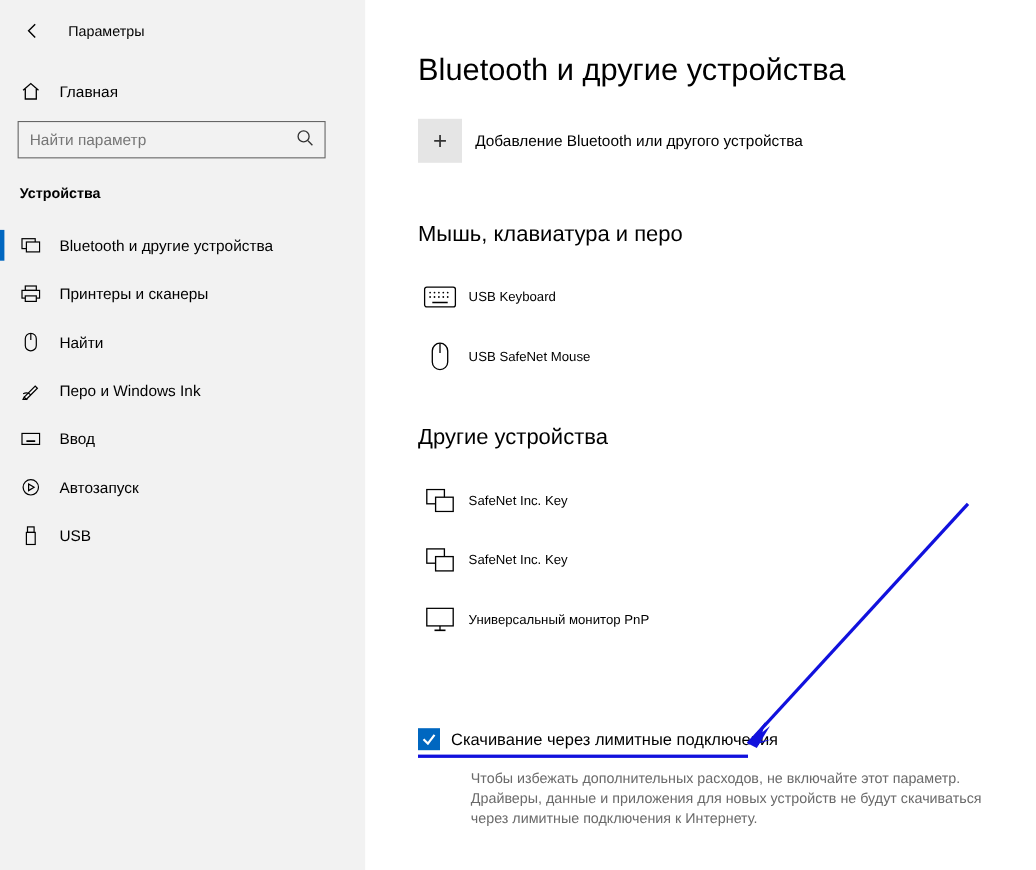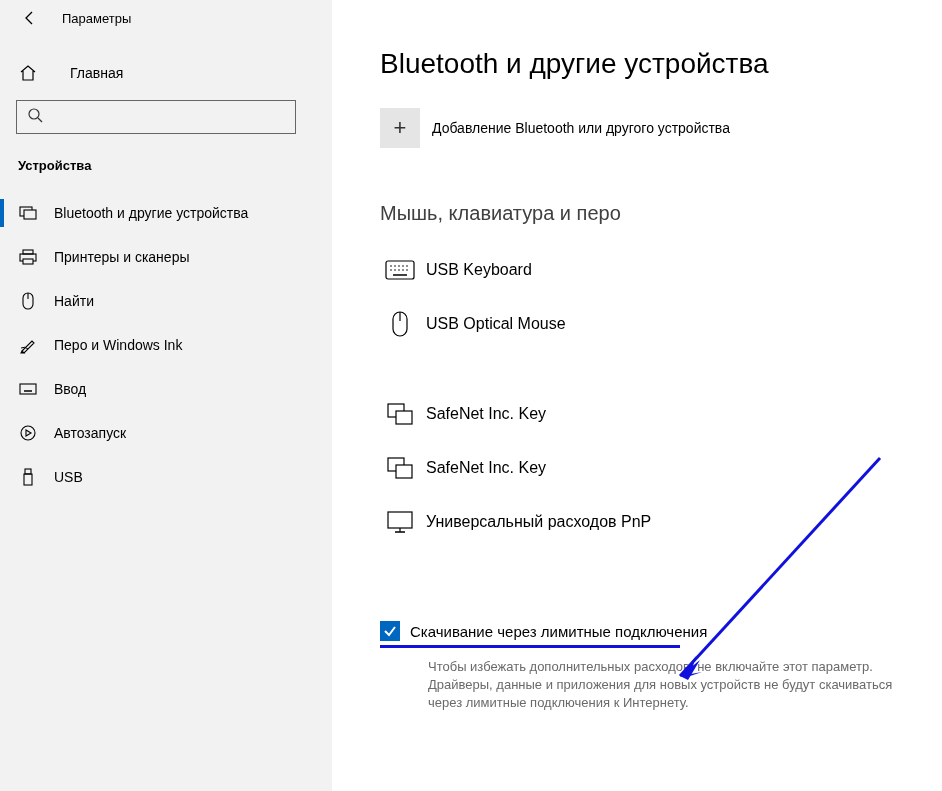"Параметры" .sidebar { padding-top: none -> 10px }
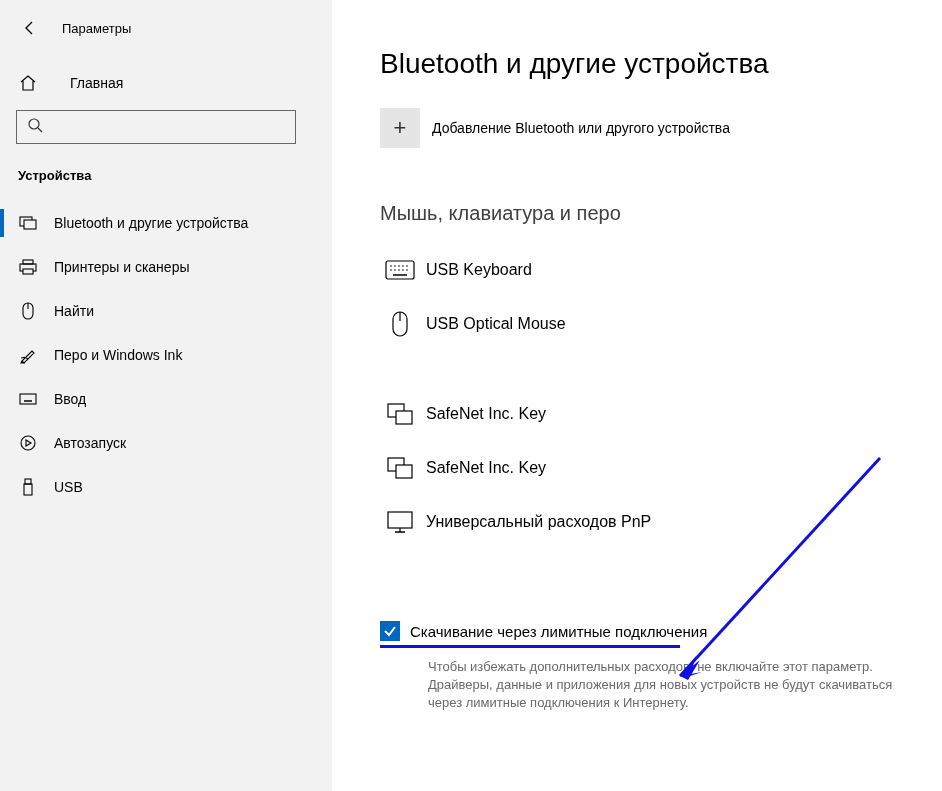"Главная" .home-label { margin-left: 32px -> 16px }
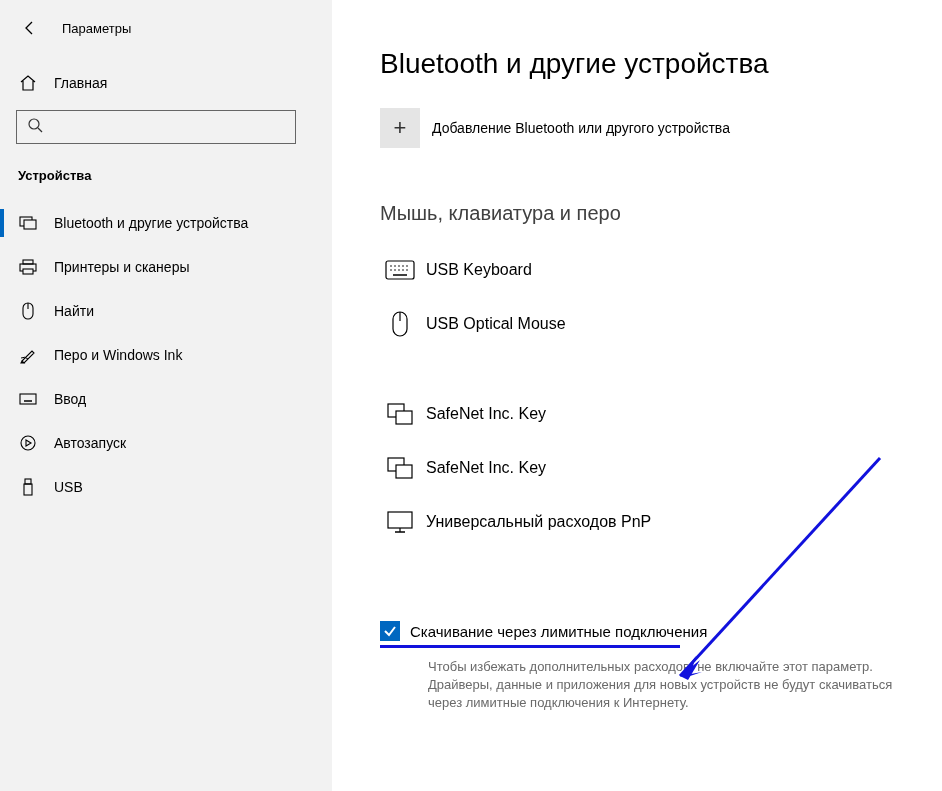"Найти параметр" input.search-input { html: none -> <input> }
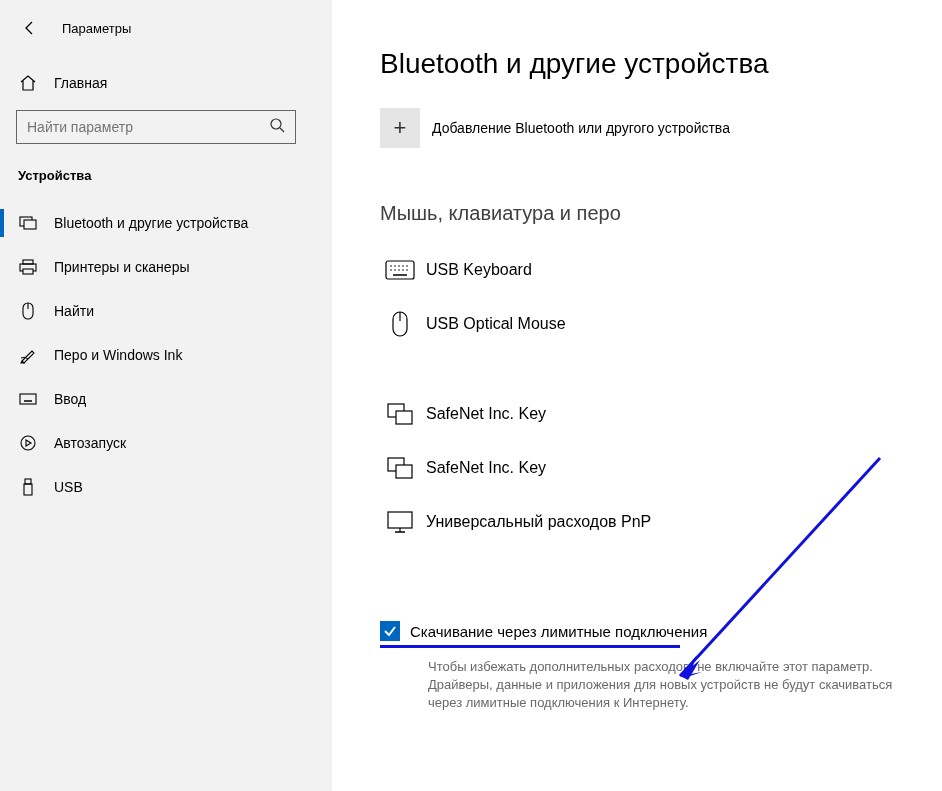"Мышь, клавиатура и перо" .section-heading { color: #404040 -> #000000 }
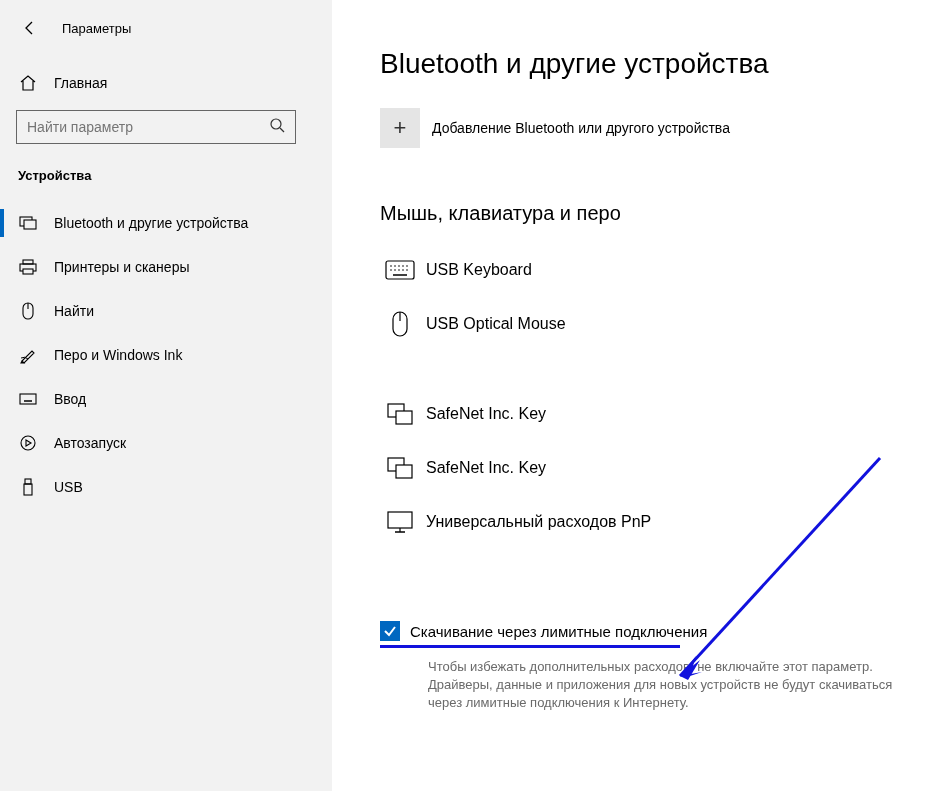"USB Keyboard" .device-label { font-size: 16px -> 12px }
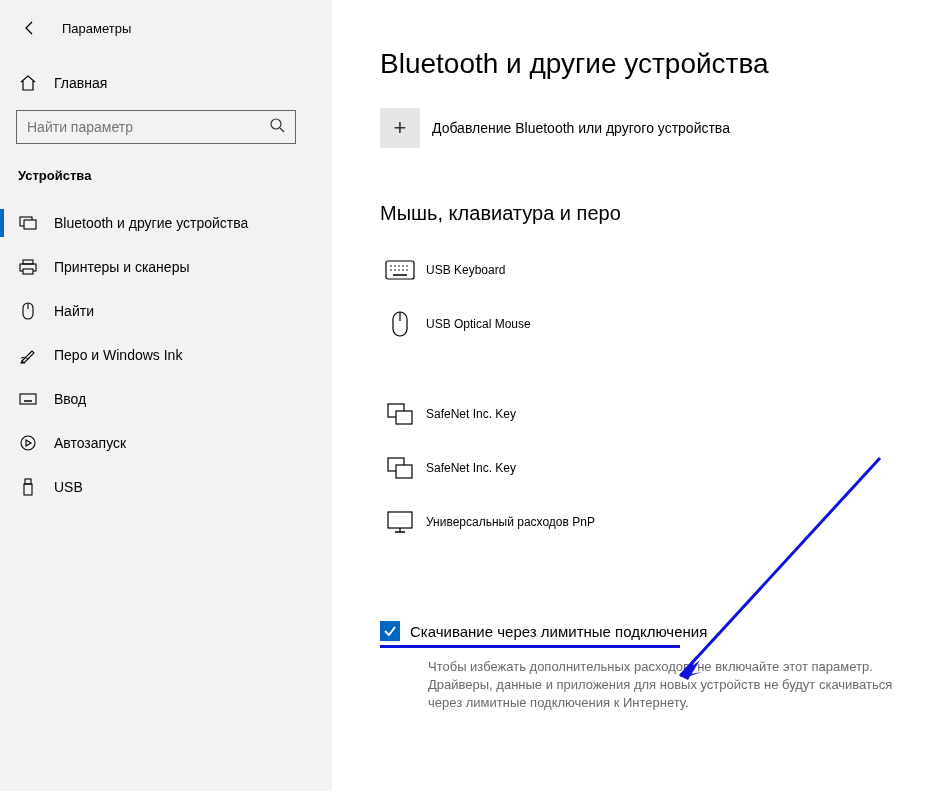"USB Optical Mouse" span.device-label { text: Optical -> SafeNet }
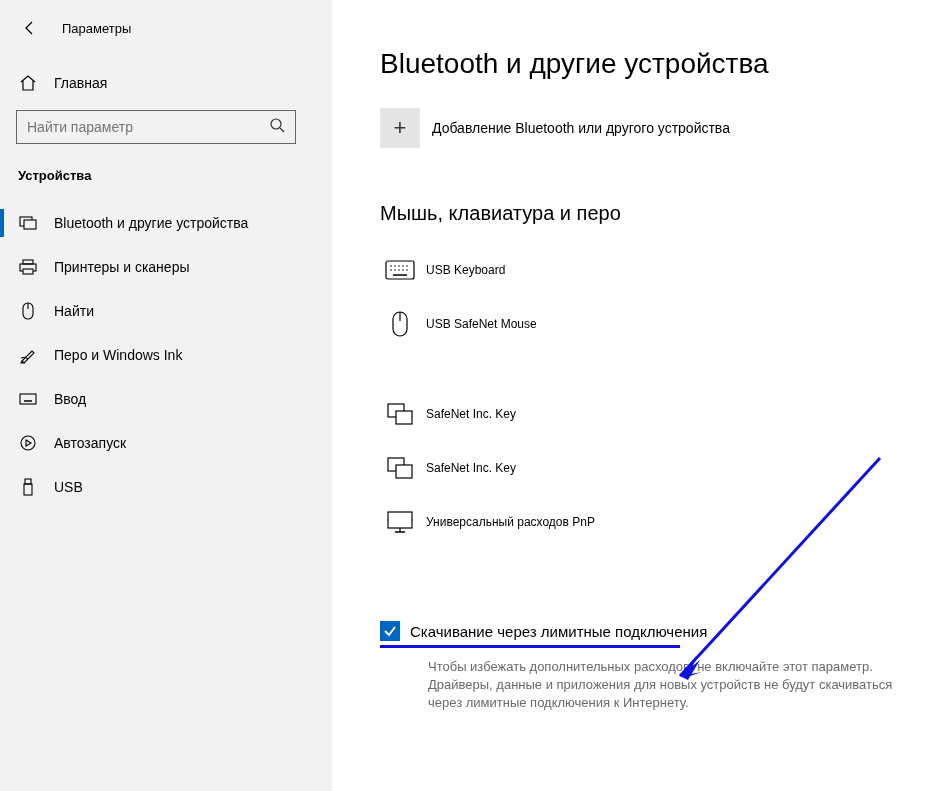"Другие устройства" h2.section-heading { html: none -> <h2>Другие устройства</h2> }
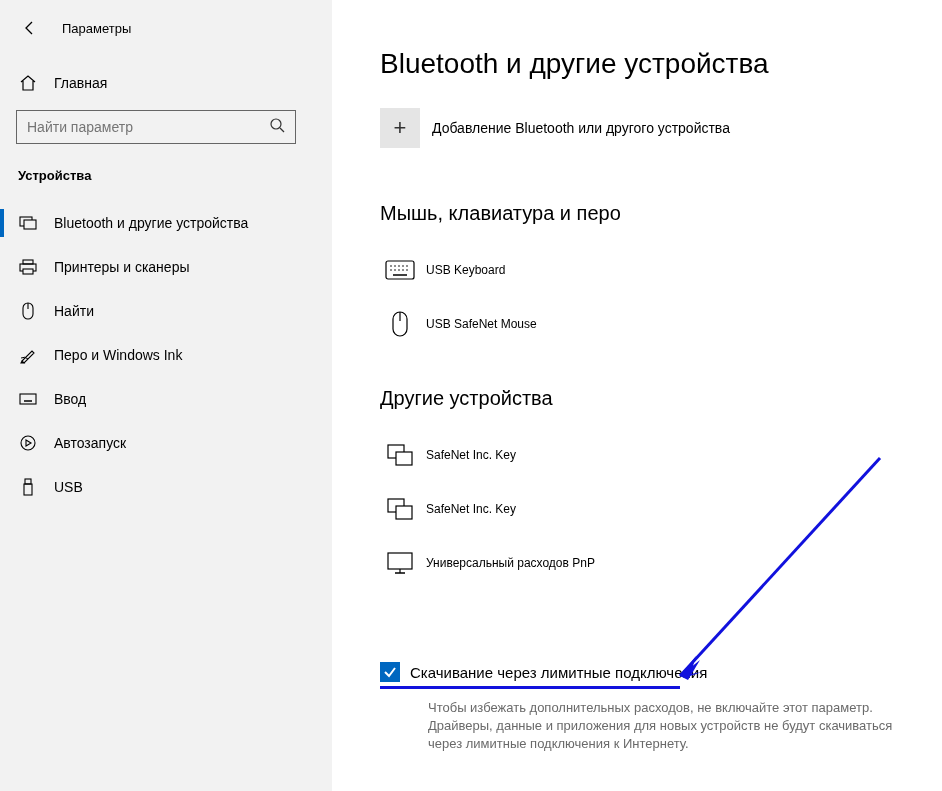"Универсальный расходов PnP" span.device-label { text: расходов -> монитор }
